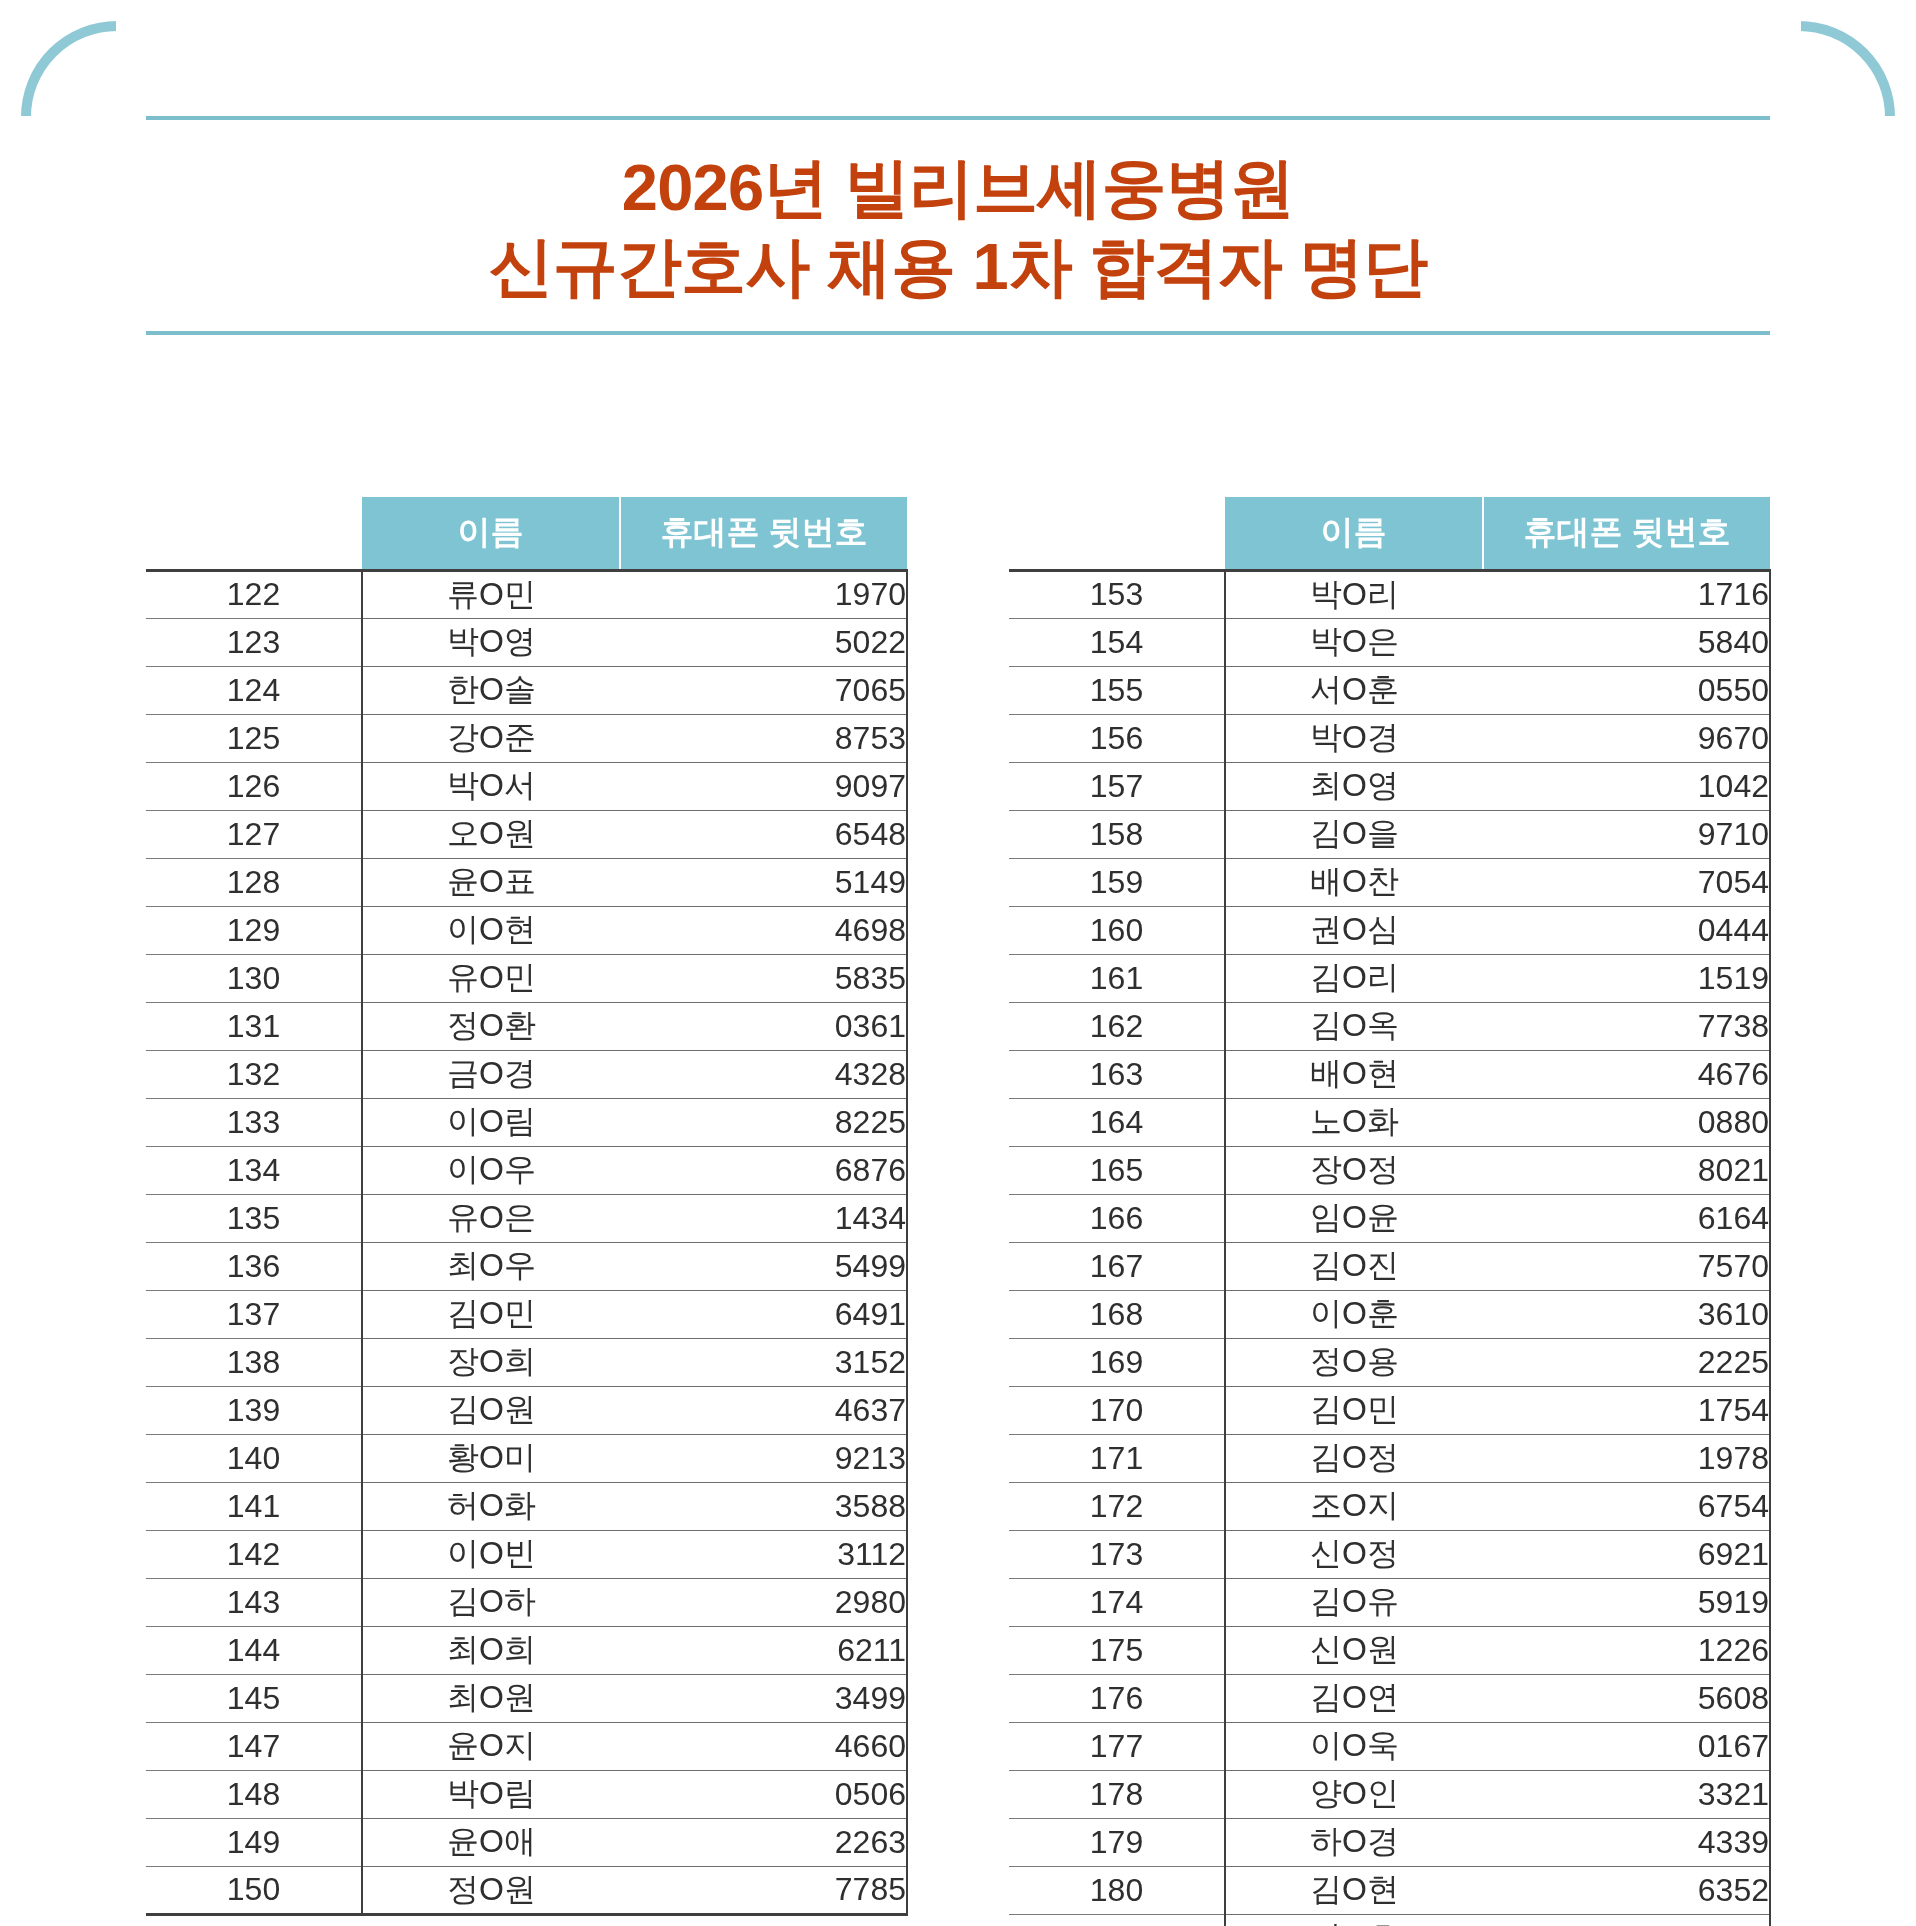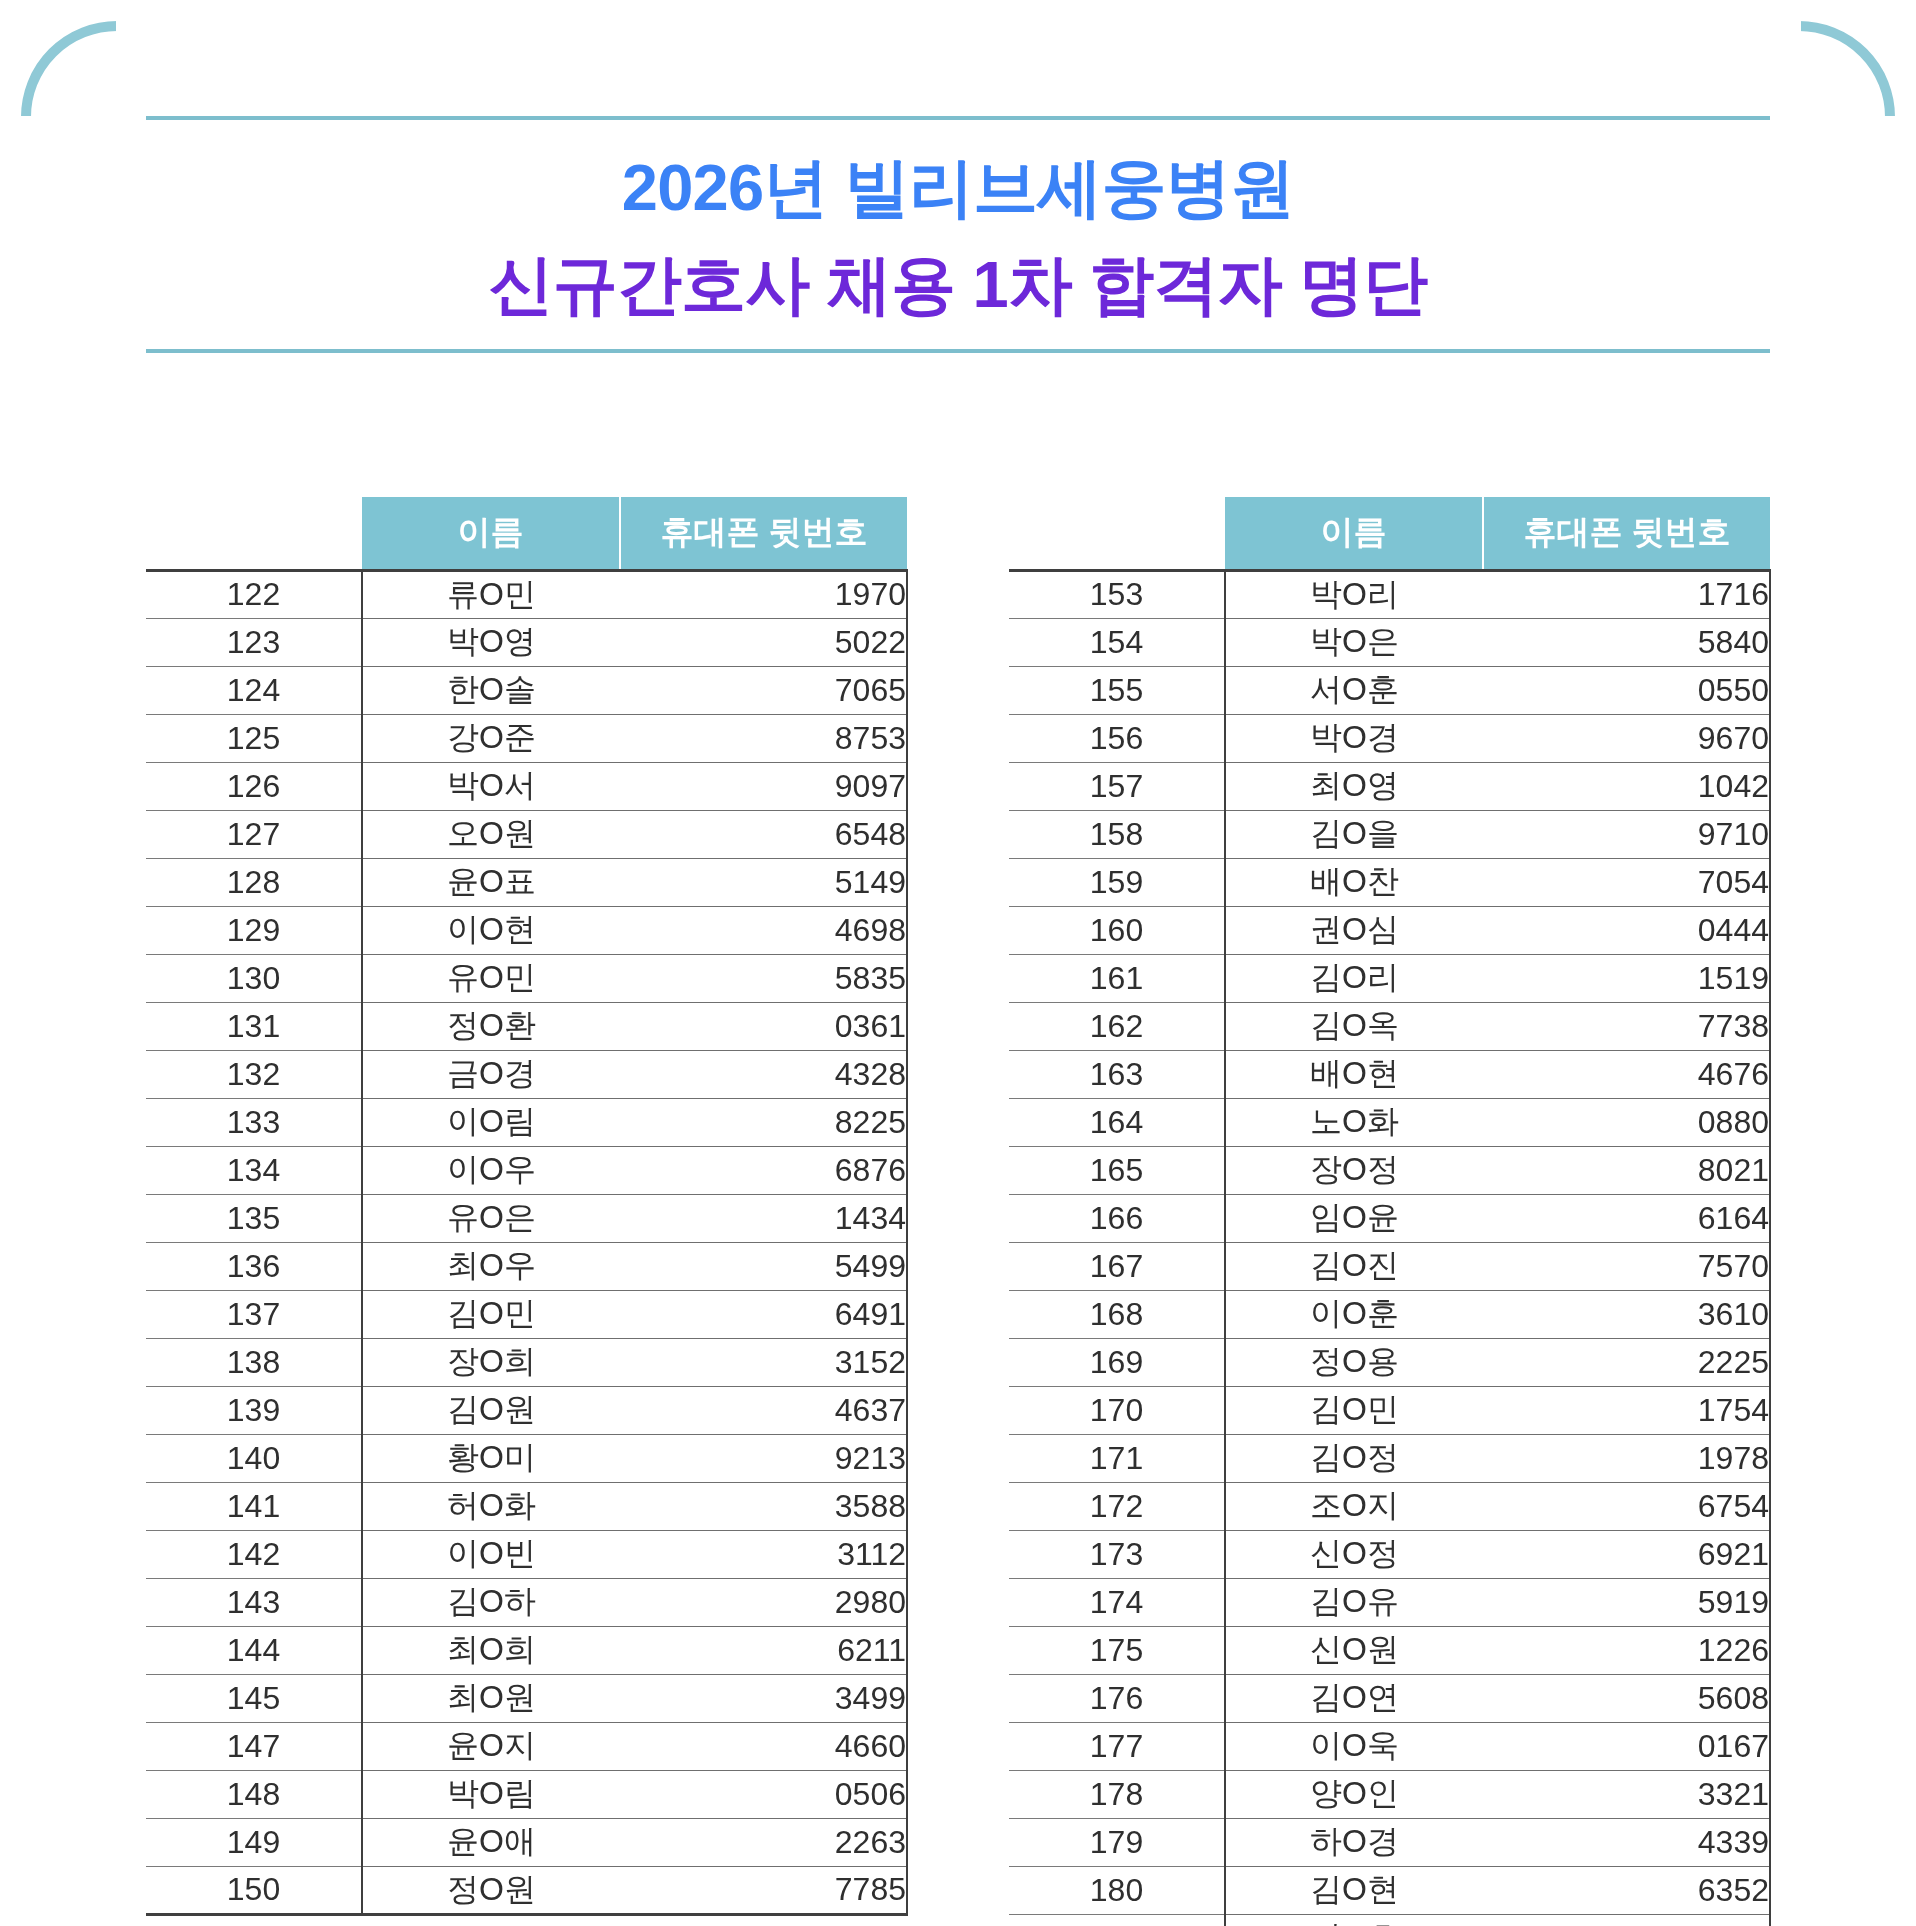"2026년 빌리브세웅병원" .title-line1 { color: #3b82f6 -> #c2410c }
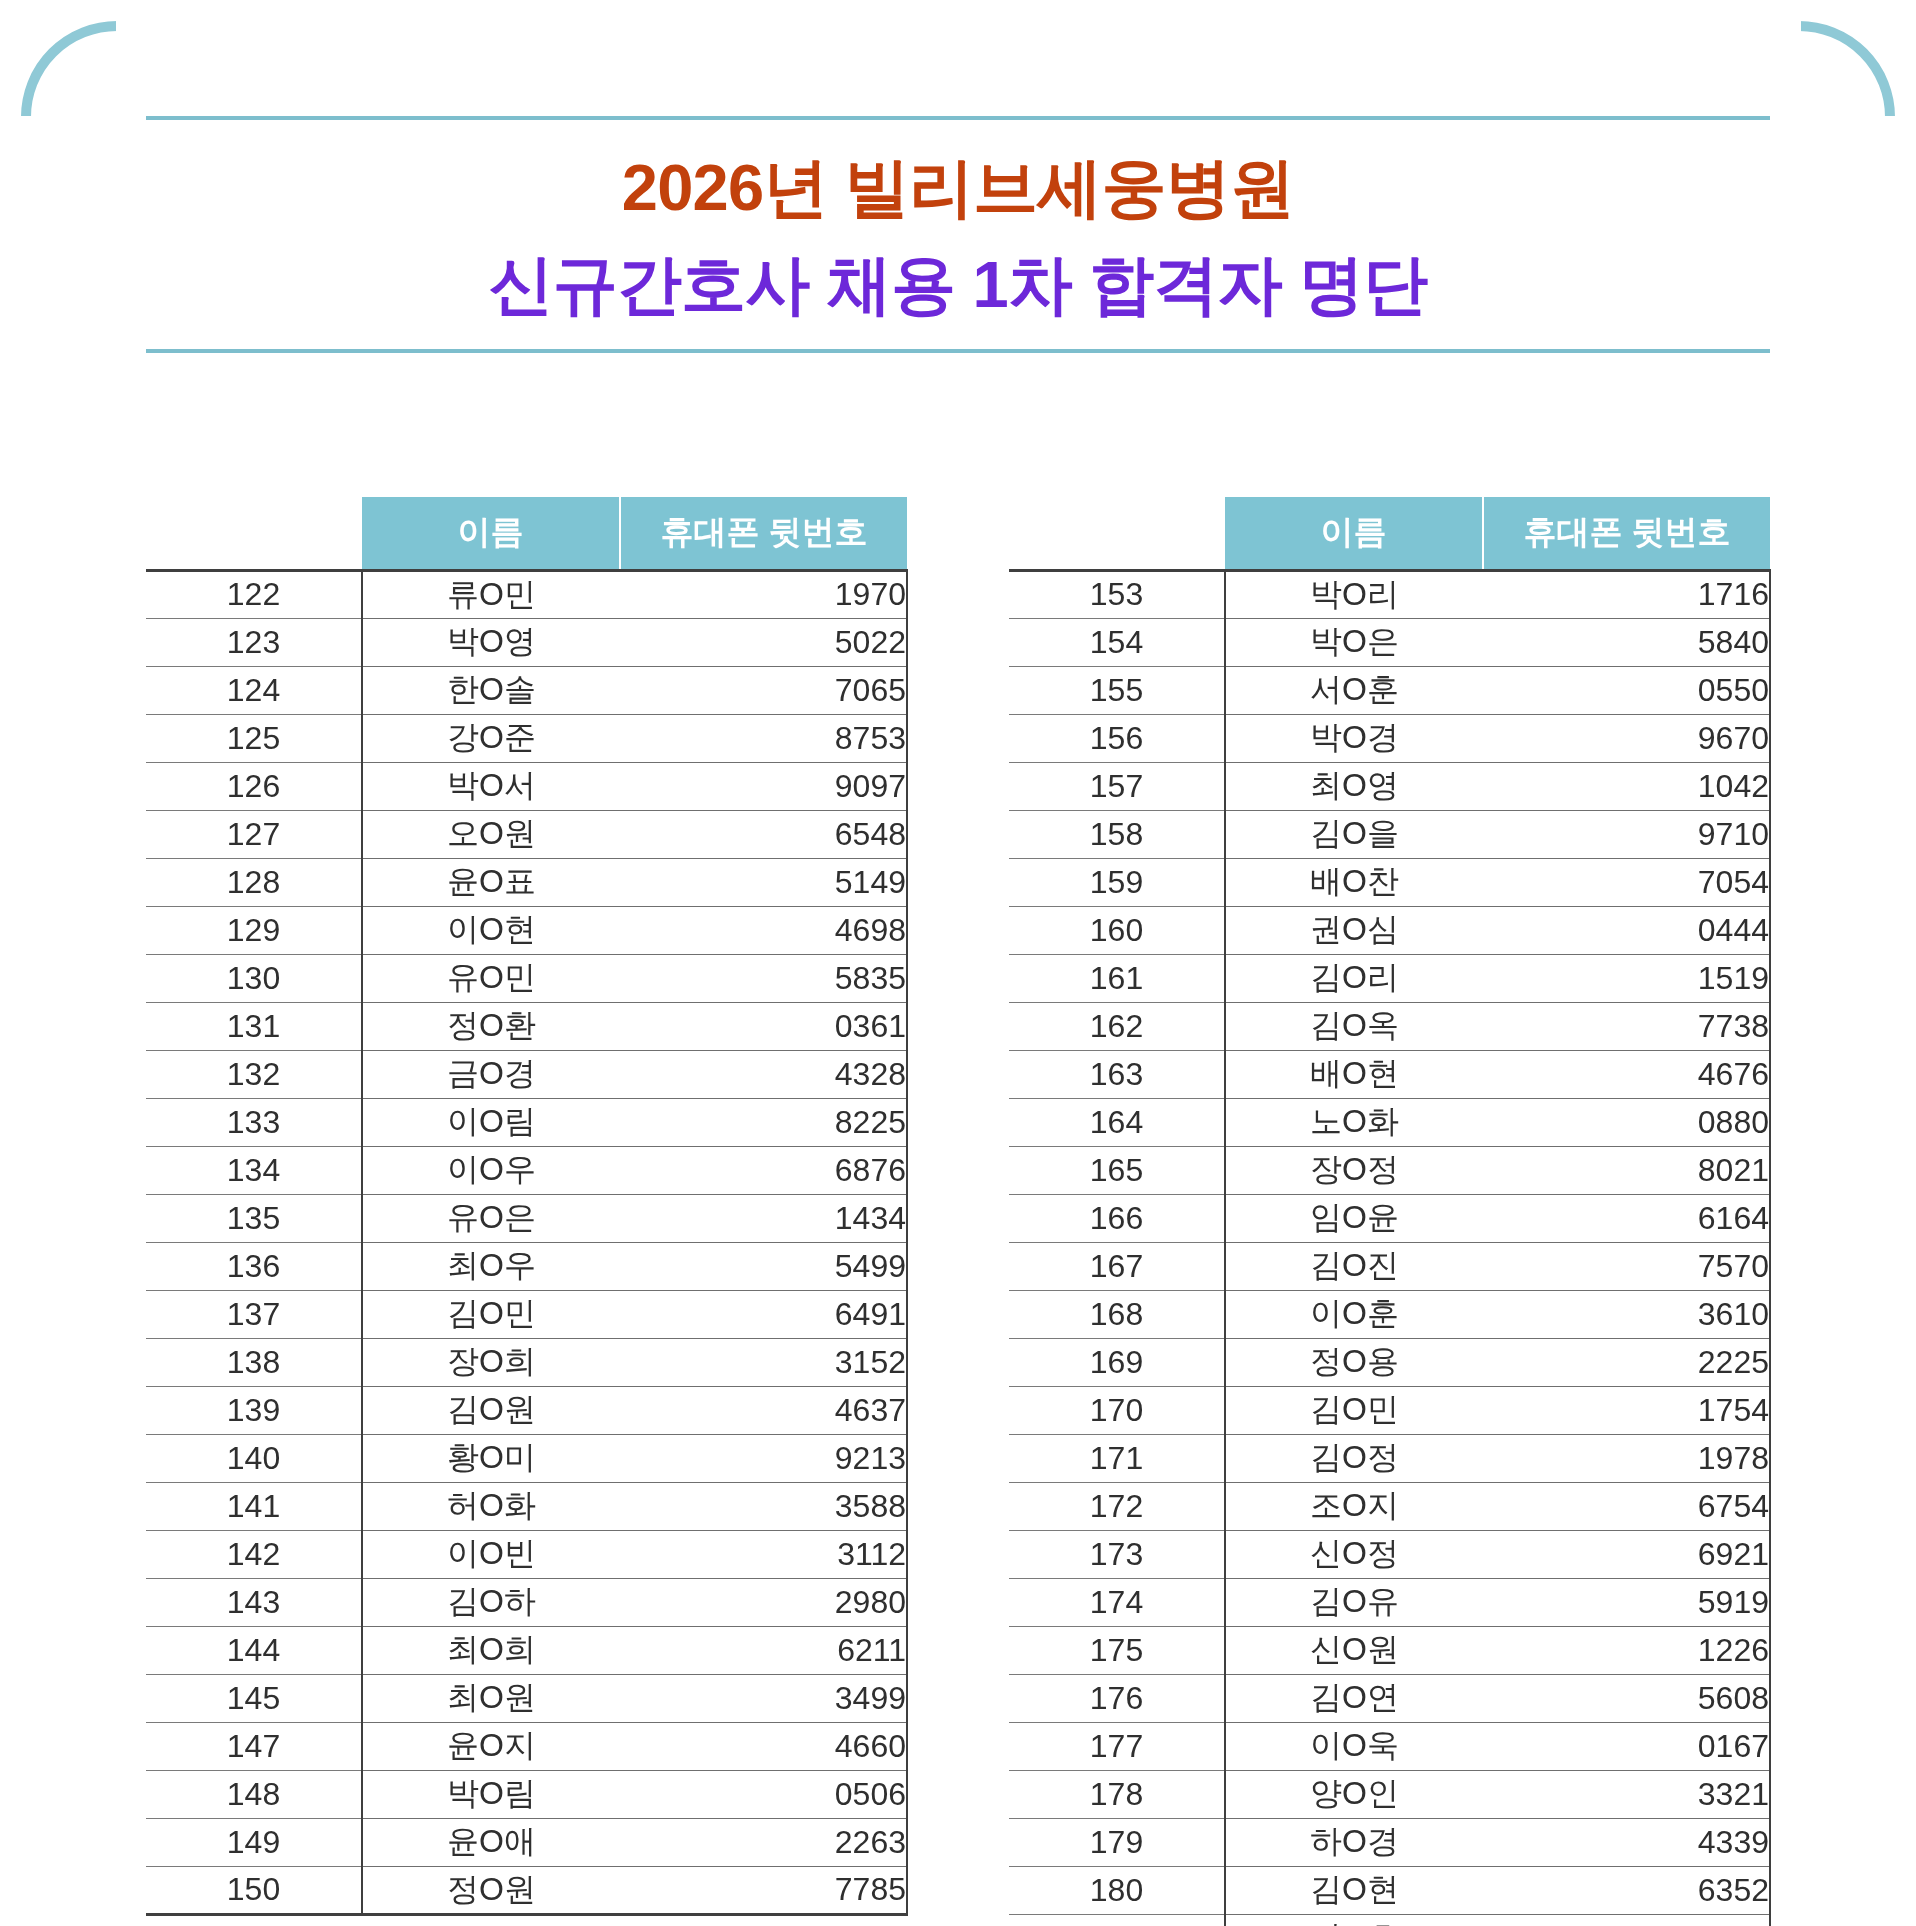"신규간호사 채용 1차 합격자 명단" .title-line2 { color: #6d28d9 -> #c2410c; margin-top: 18px -> 0 }
